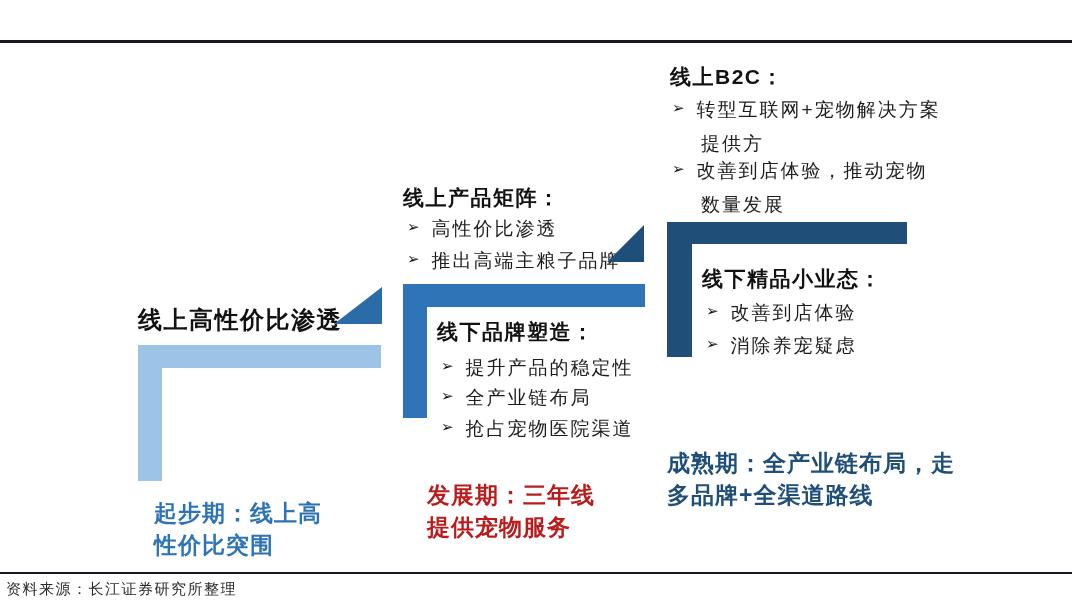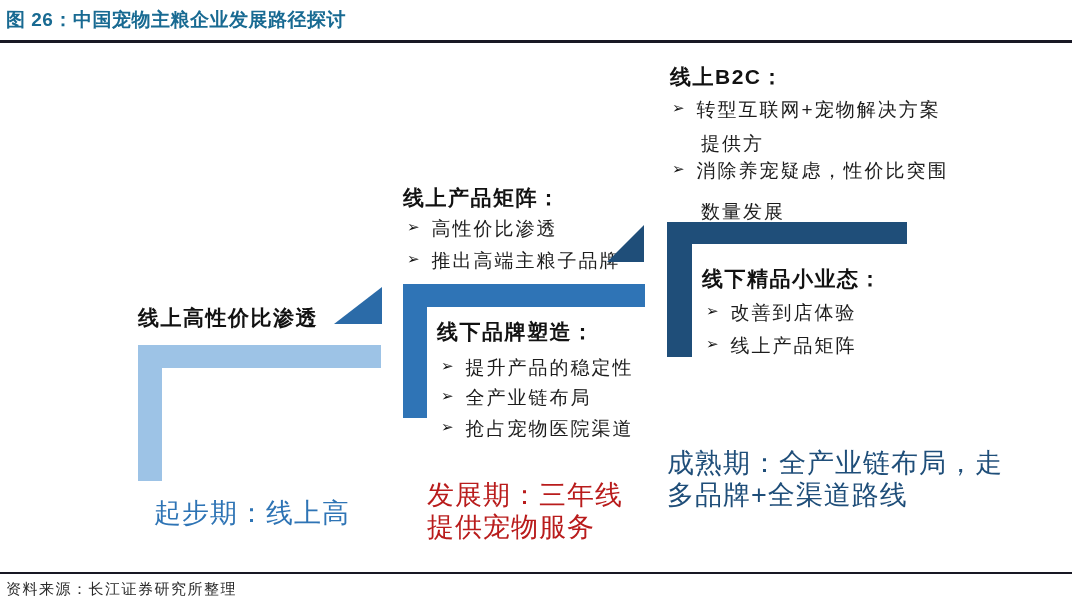"图 26：中国宠物主粮企业发展路径探讨" div.abs { html: <div>图 26：中国宠物主粮企业发展路径探讨</div> -> none }
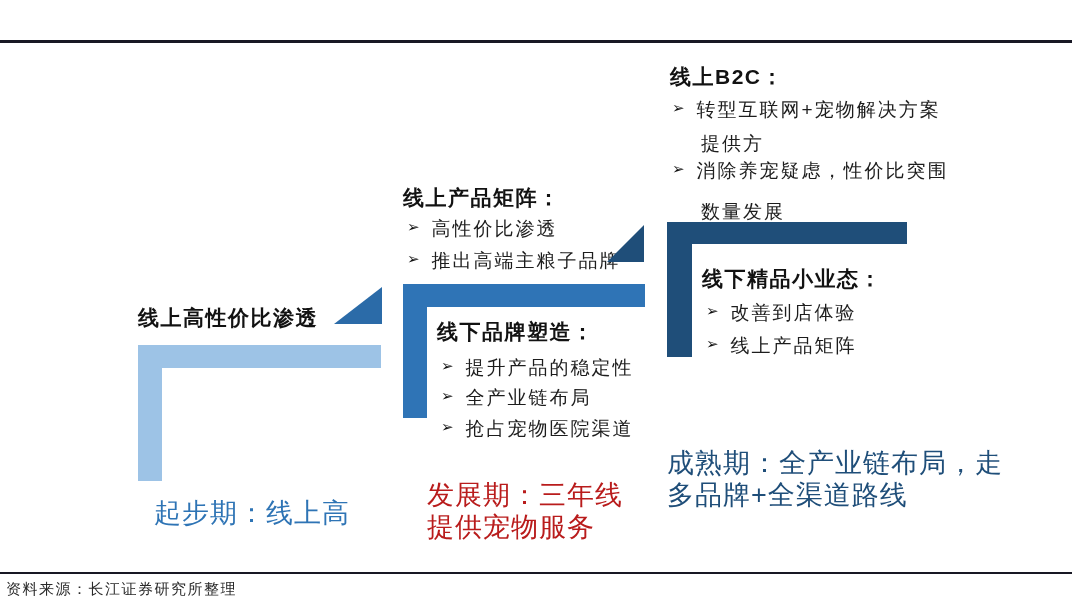"消除养宠疑虑，性价比突围" span { text: 消除养宠疑虑，性价比突围 -> 改善到店体验，推动宠物 }
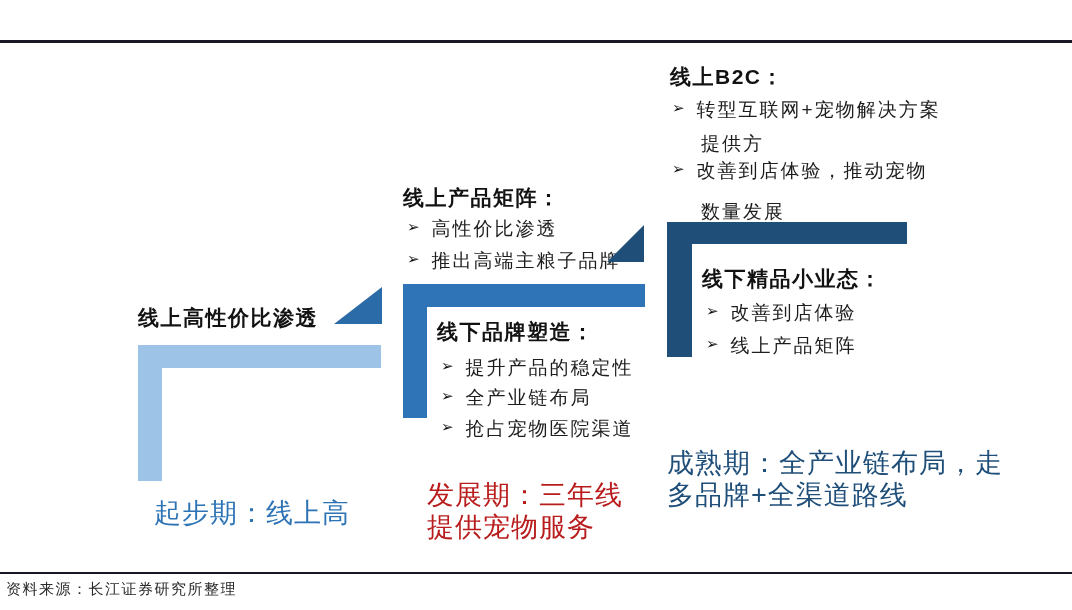"数量发展" div.cont { margin-top: 15px -> 8px }
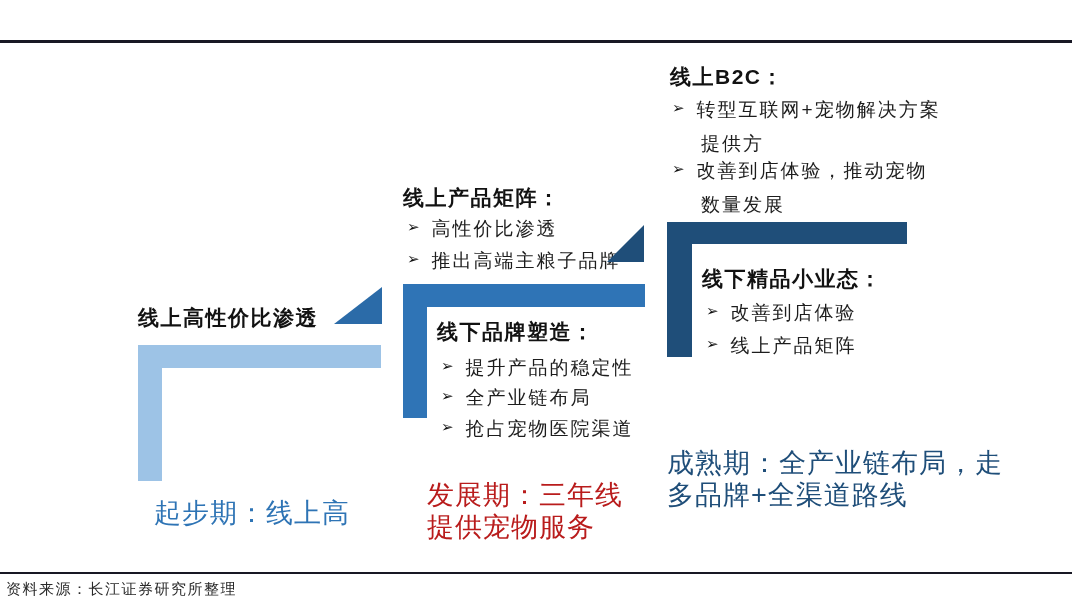"线上高性价比渗透" .headline { font-size: 21px -> 24px }
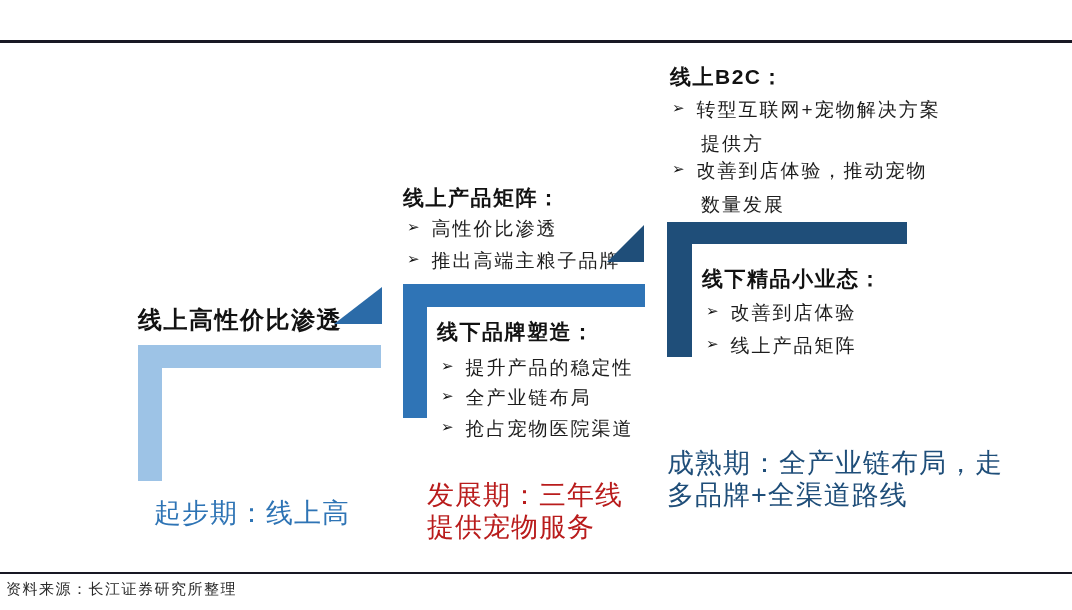"线上产品矩阵" span { text: 线上产品矩阵 -> 消除养宠疑虑 }
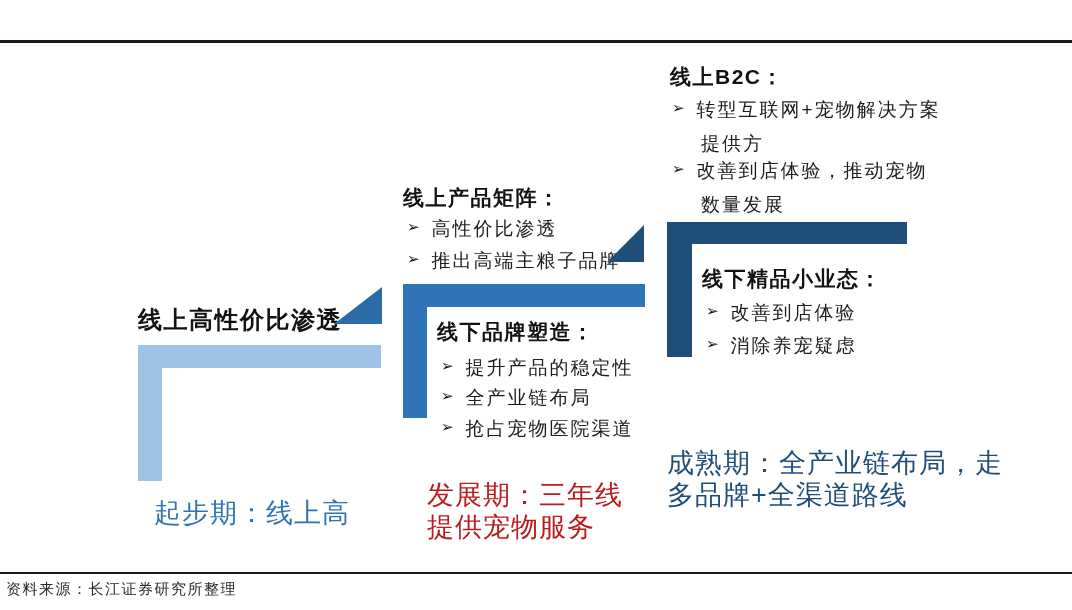"成熟期：全产业链布局，走" .phase { font-size: 27px -> 23px; font-weight: normal -> bold }
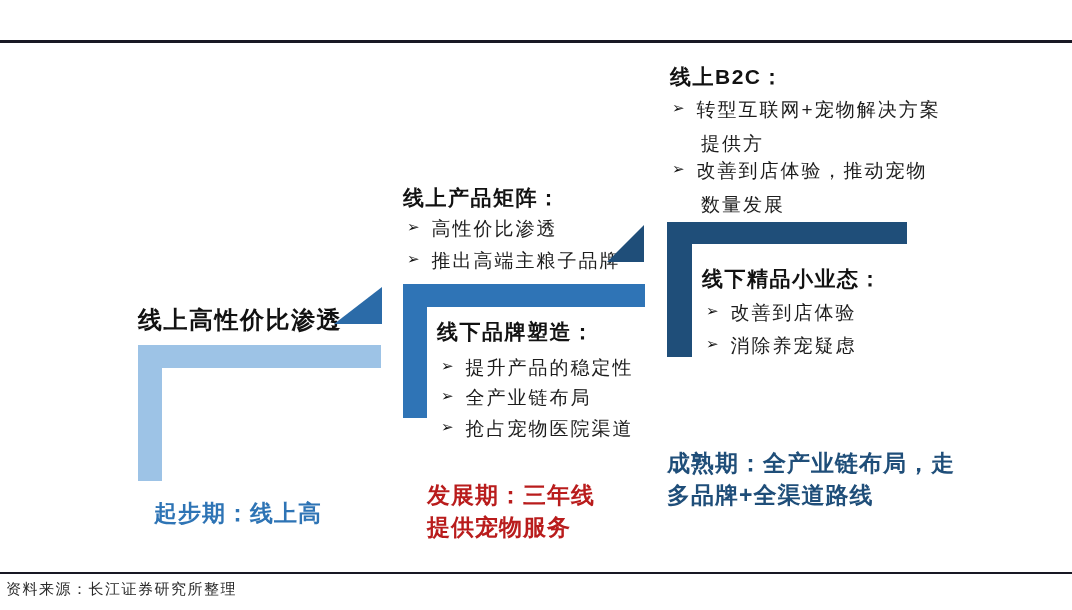"性价比突围" div { html: none -> <div>性价比突围</div> }
